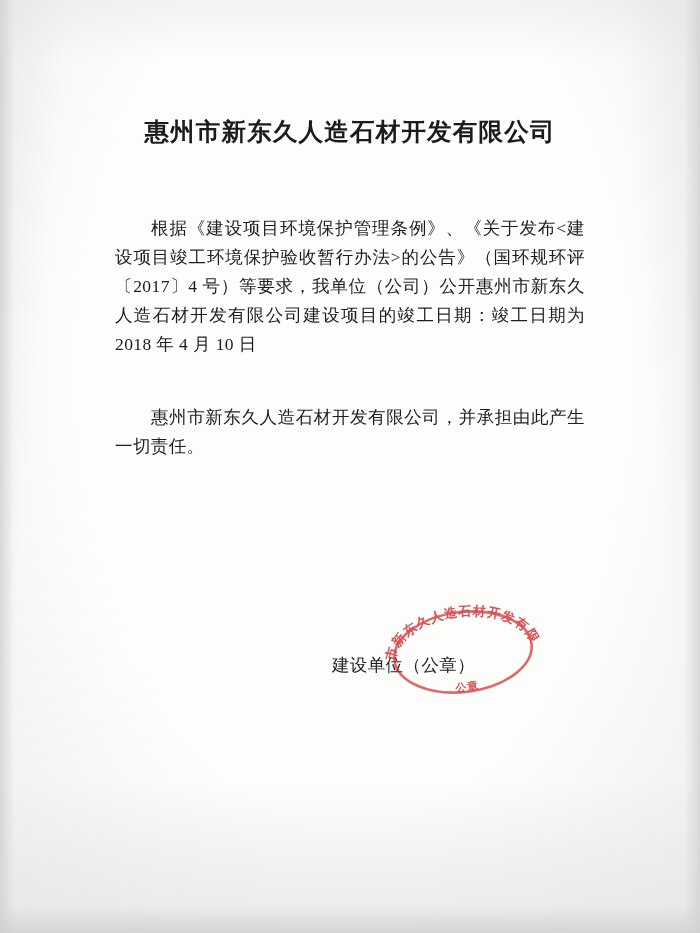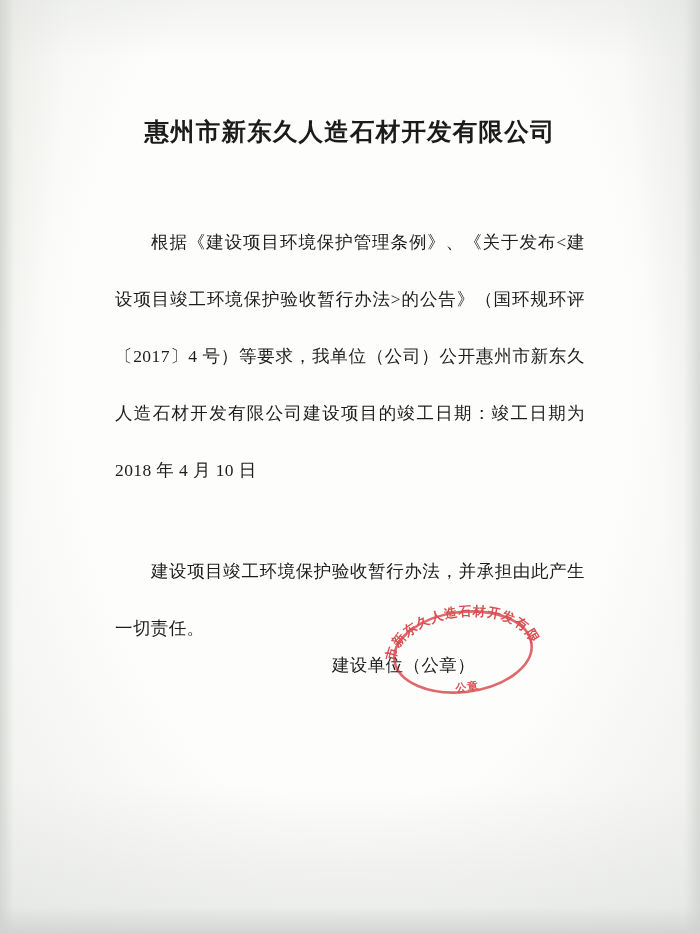"根据《建设项目环境保护管理条例》、《关于发布<建设项目竣工环境保护验收暂行办法>" .para { line-height: 57px -> 29px }
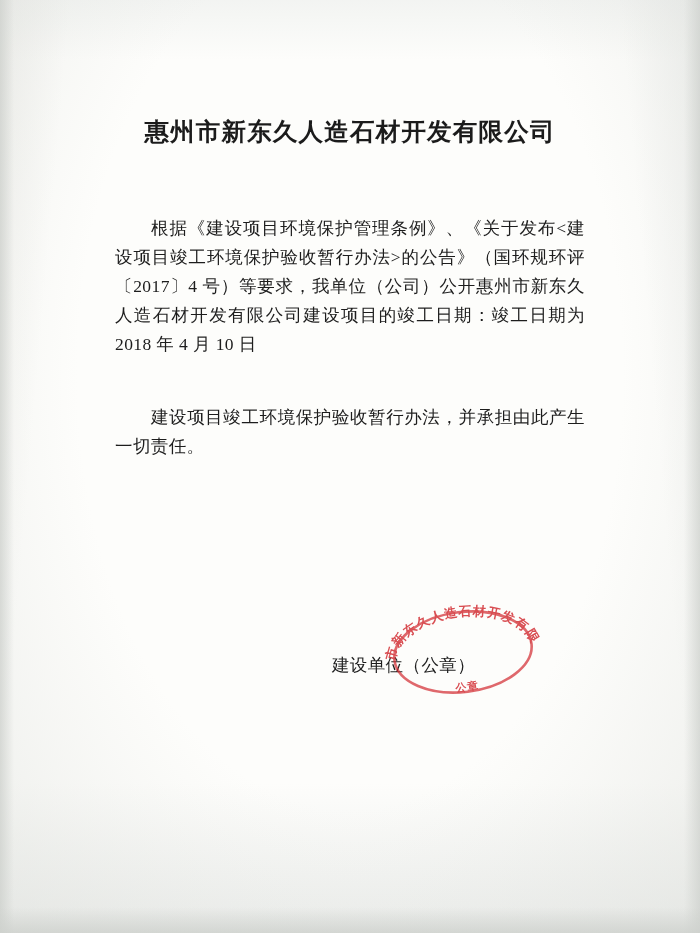"建设项目竣工环境保护验收暂行办法，并承担由此产生一切责任。" p.para { text: 建设项目竣工环境保护验收暂行办法 -> 惠州市新东久人造石材开发有限公司 }
